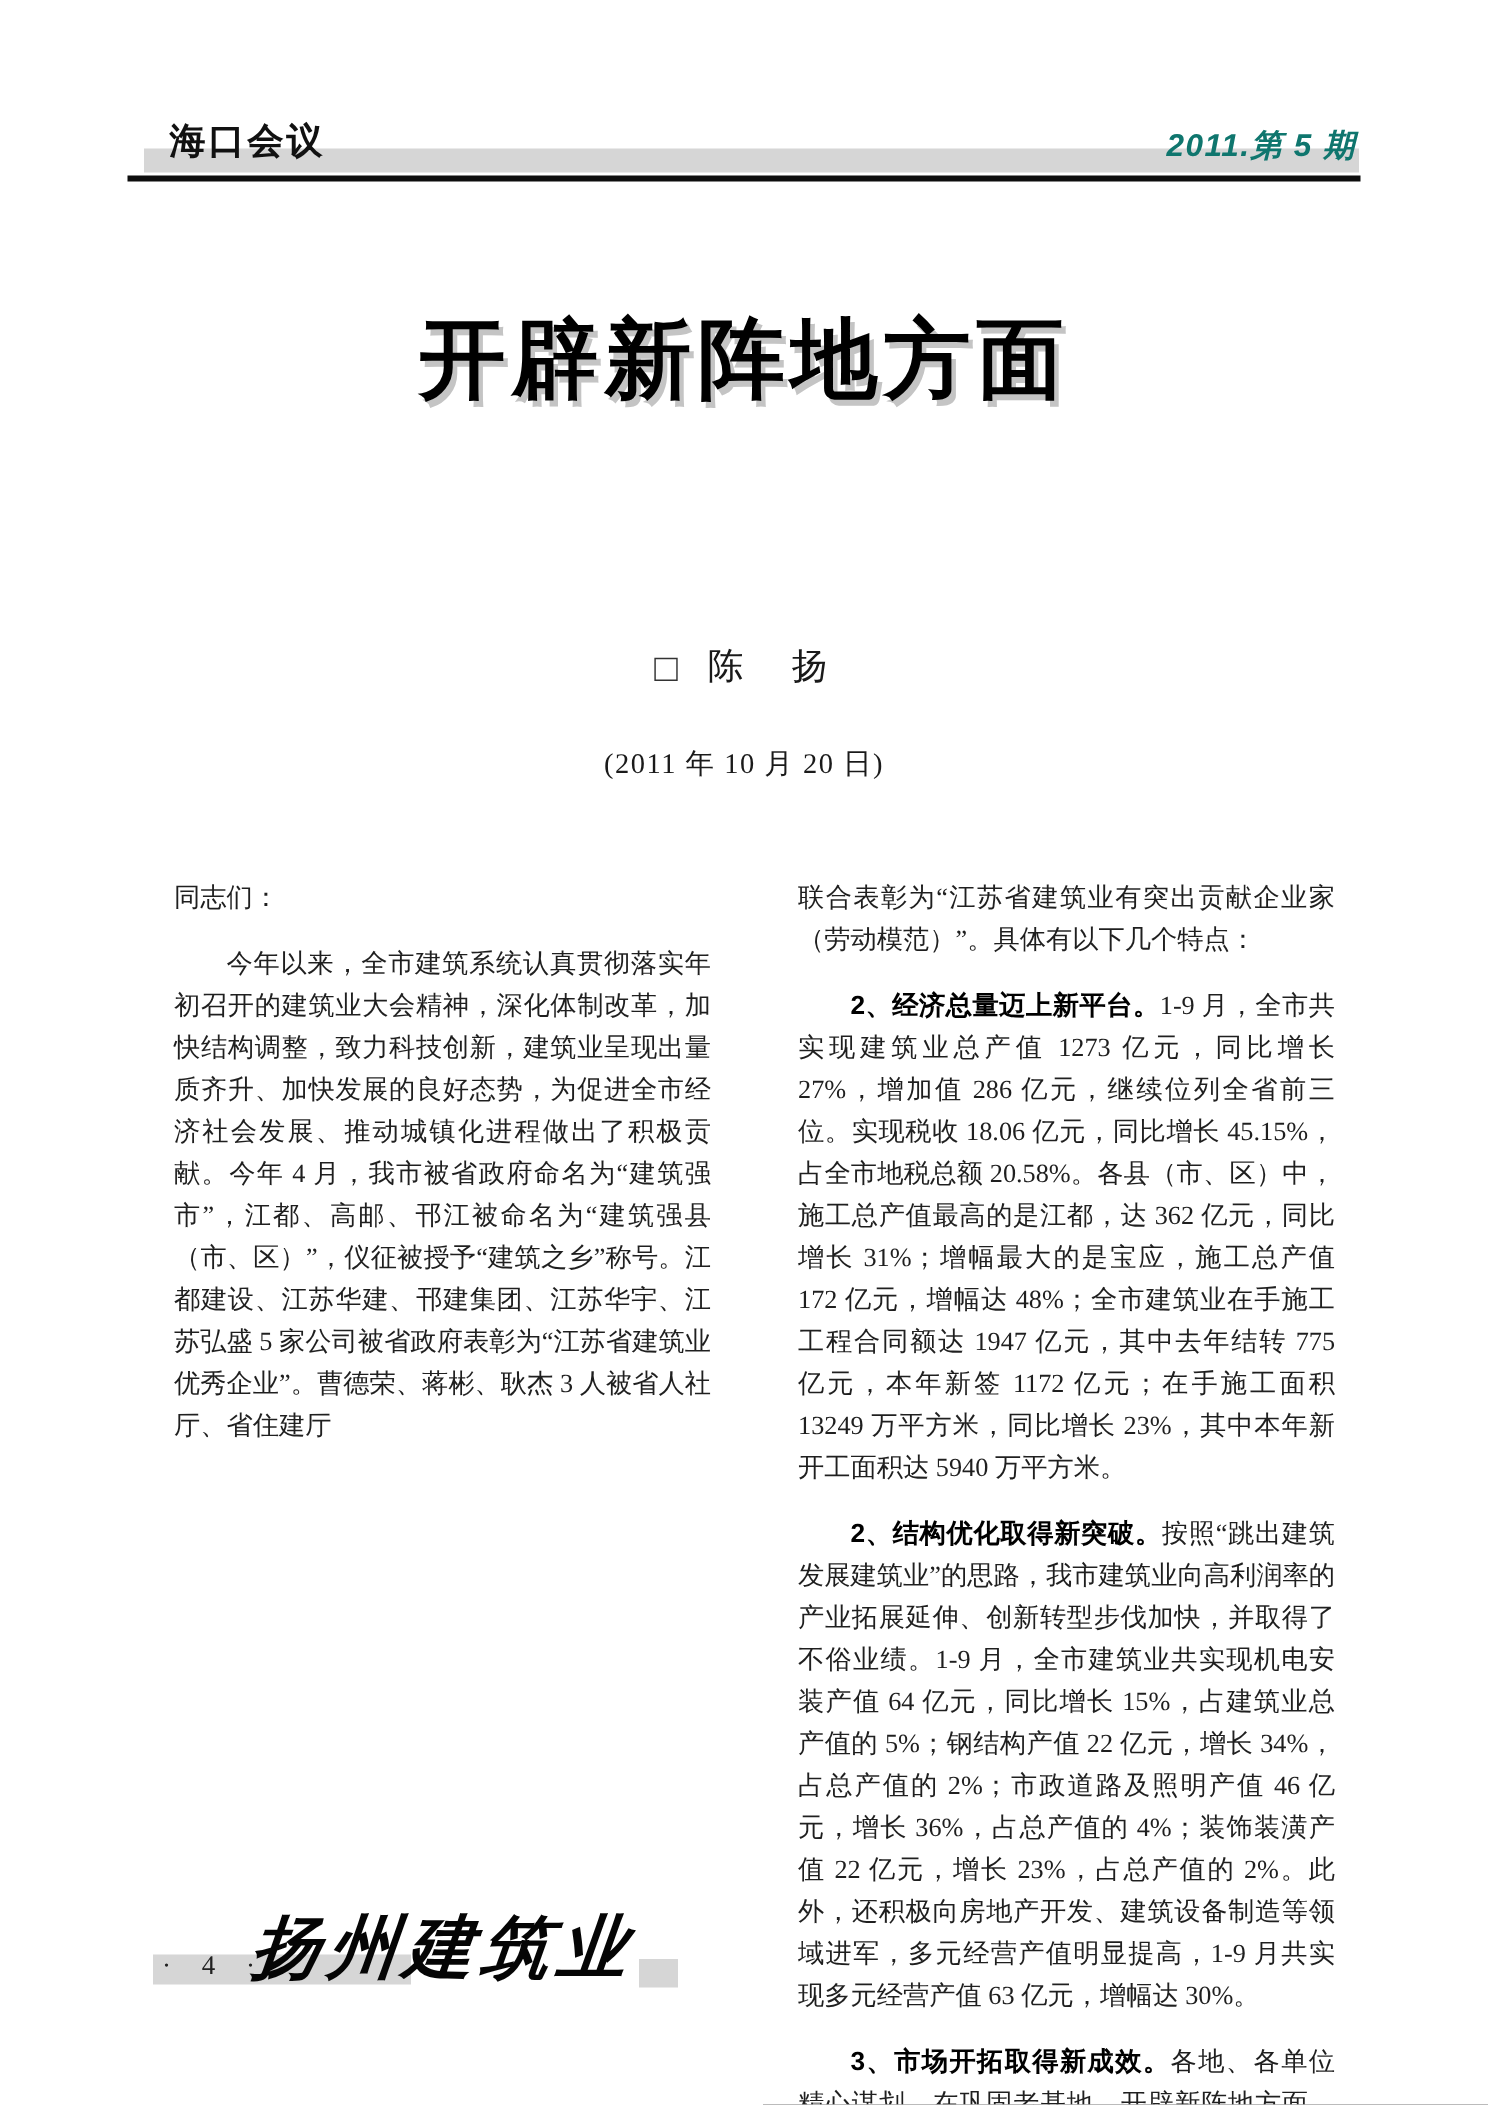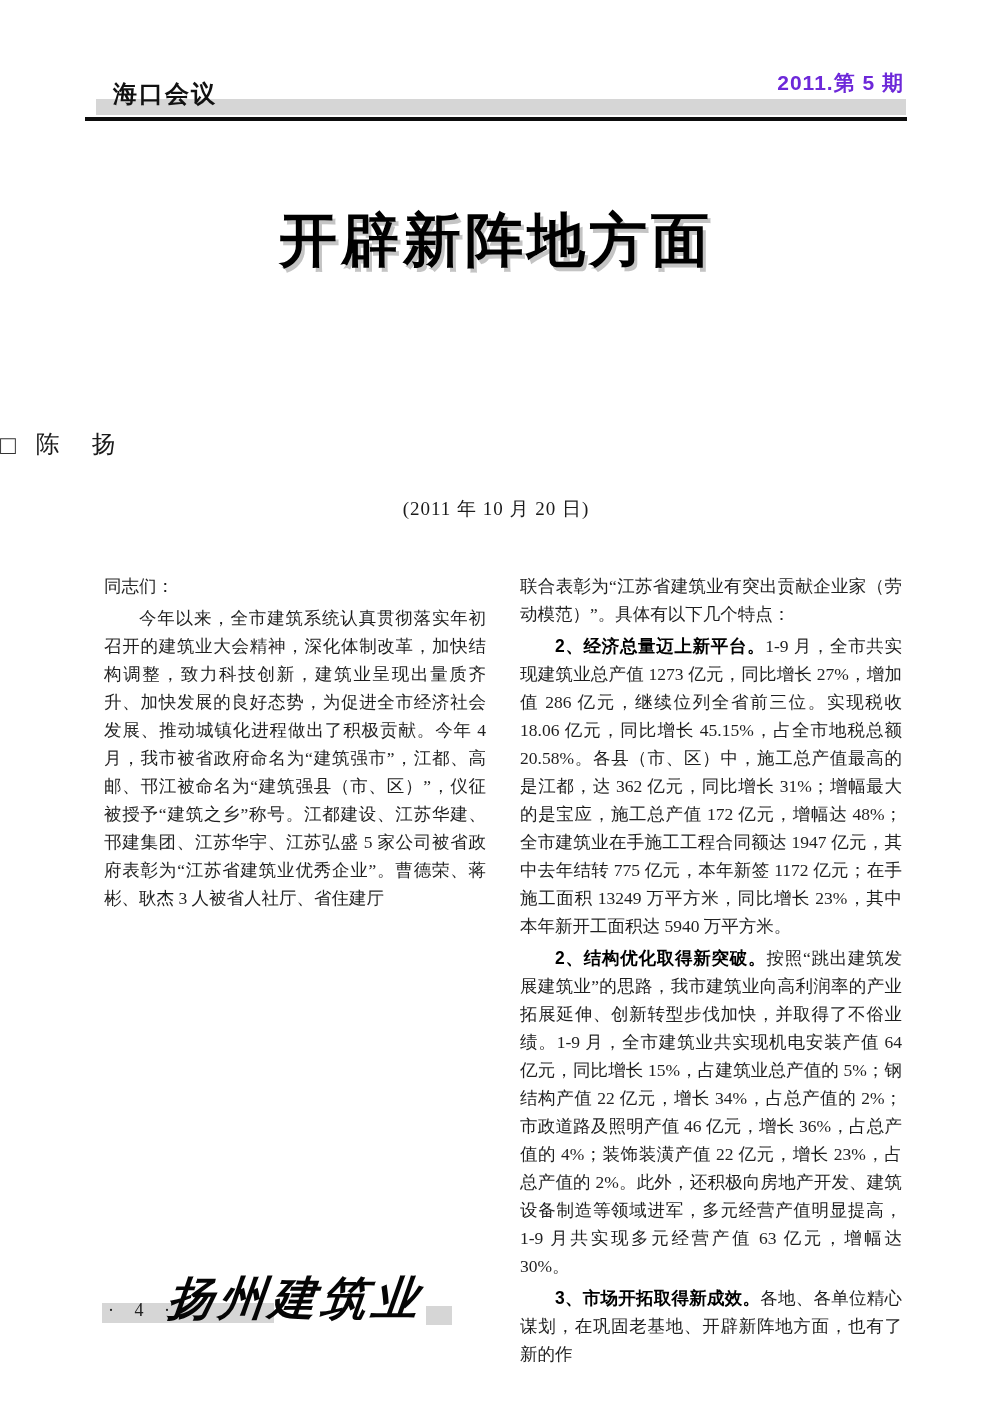"2011.第 5 期" .issue-label { color: #6d28d9 -> #0f766e; font-style: none -> italic; top: 69px -> 83px }
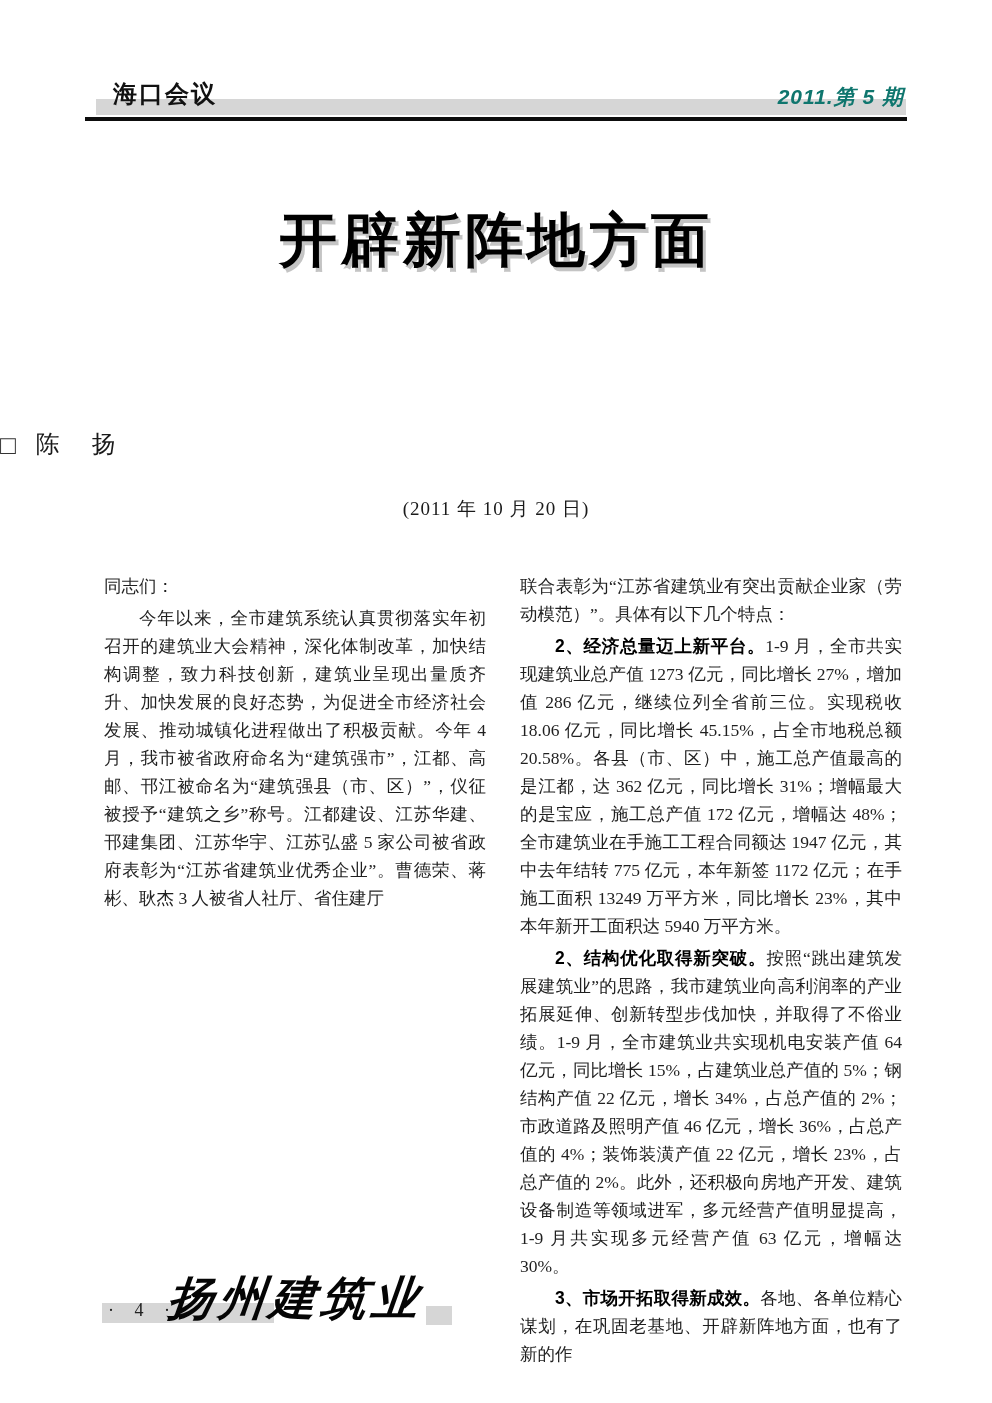"□ 陈 扬" .byline { text-align: left -> center }
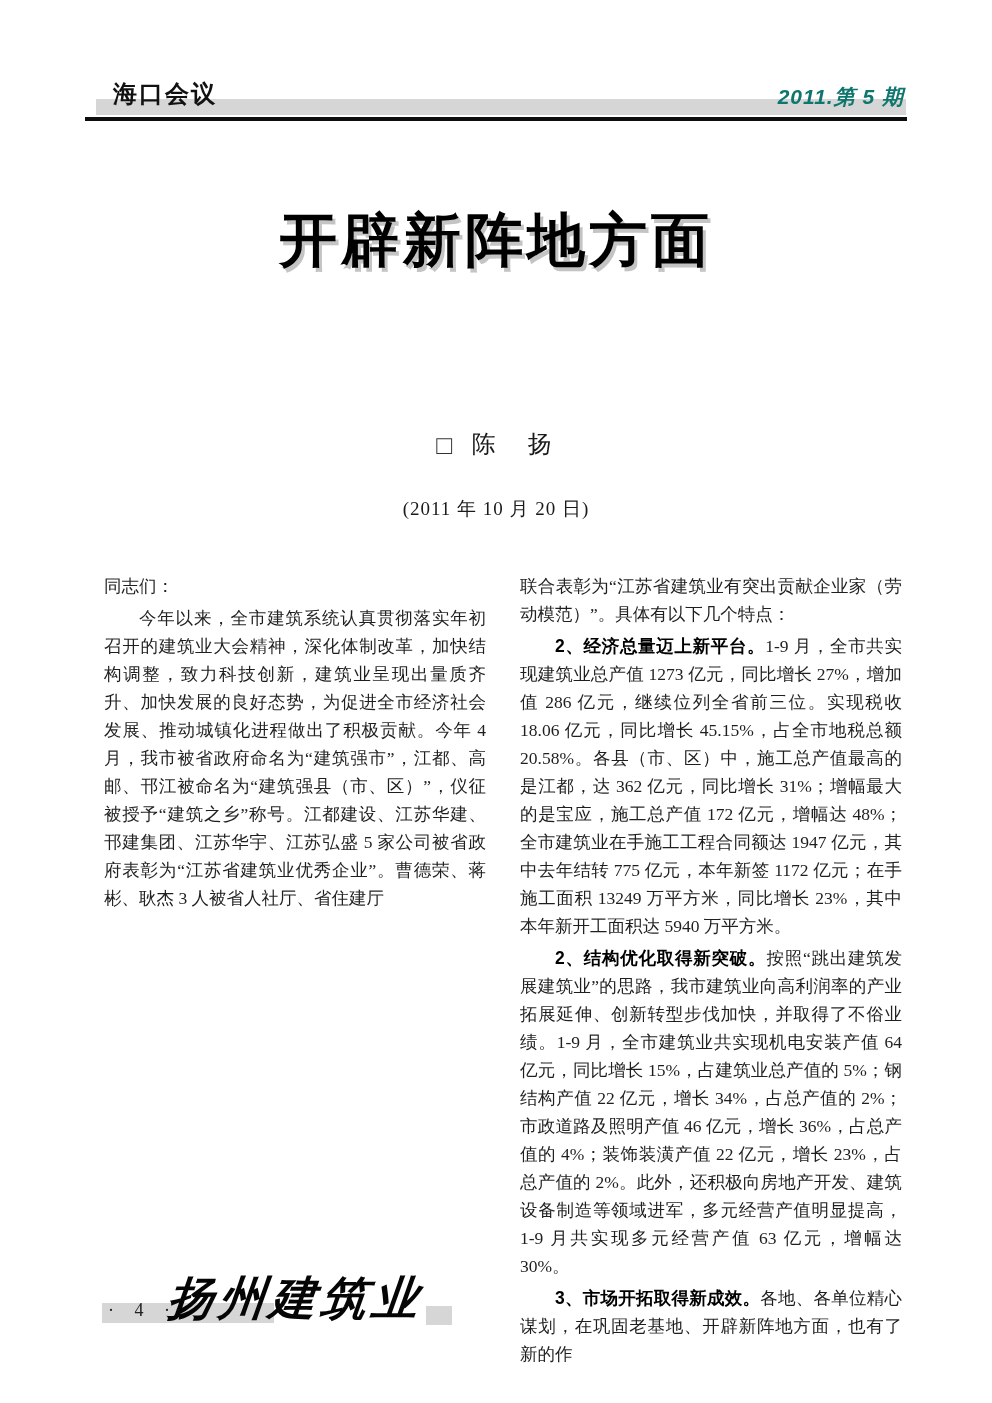"同志们：" .para { margin: 4px -> 16px }
